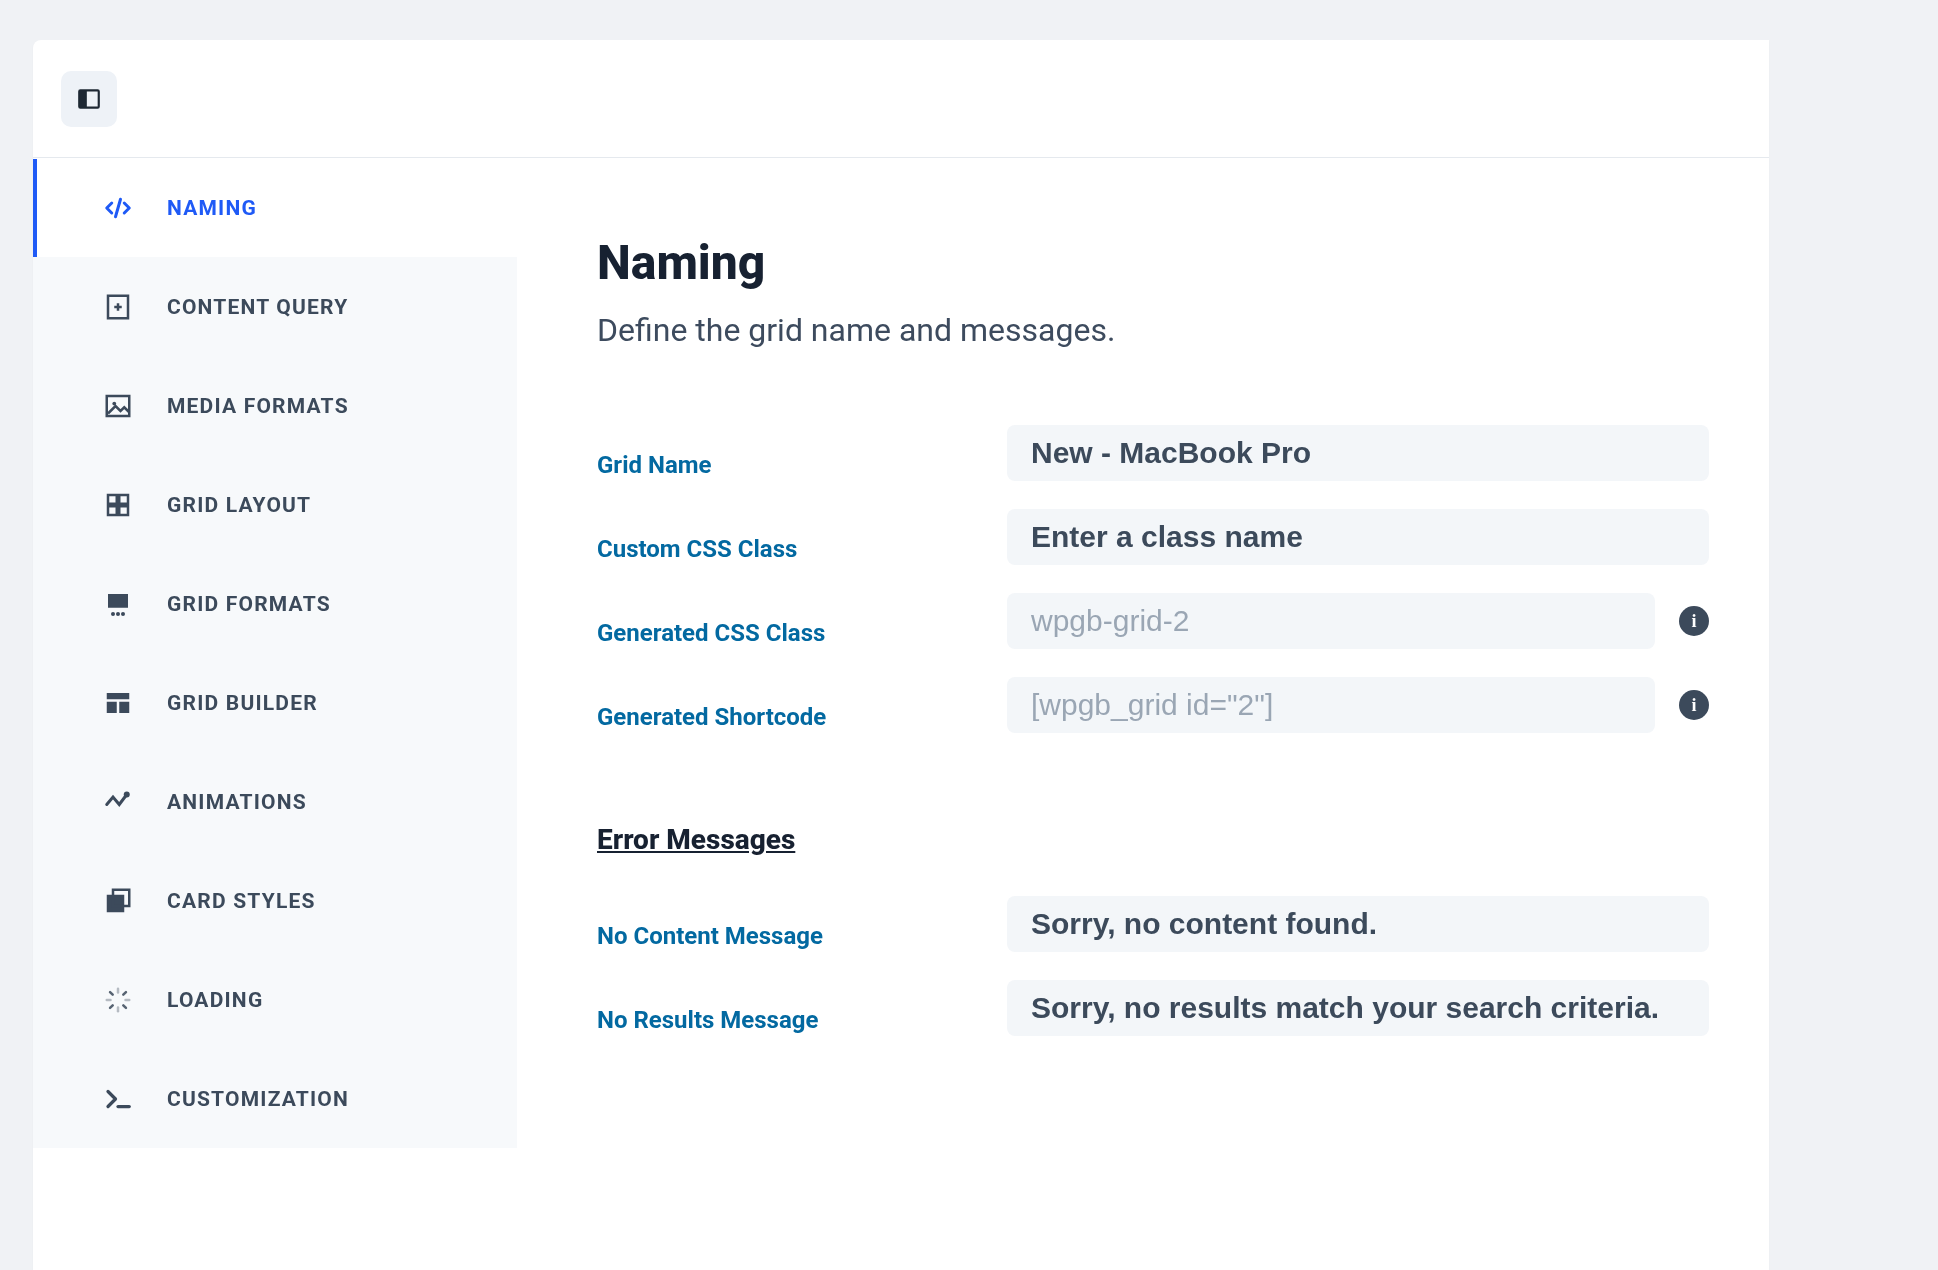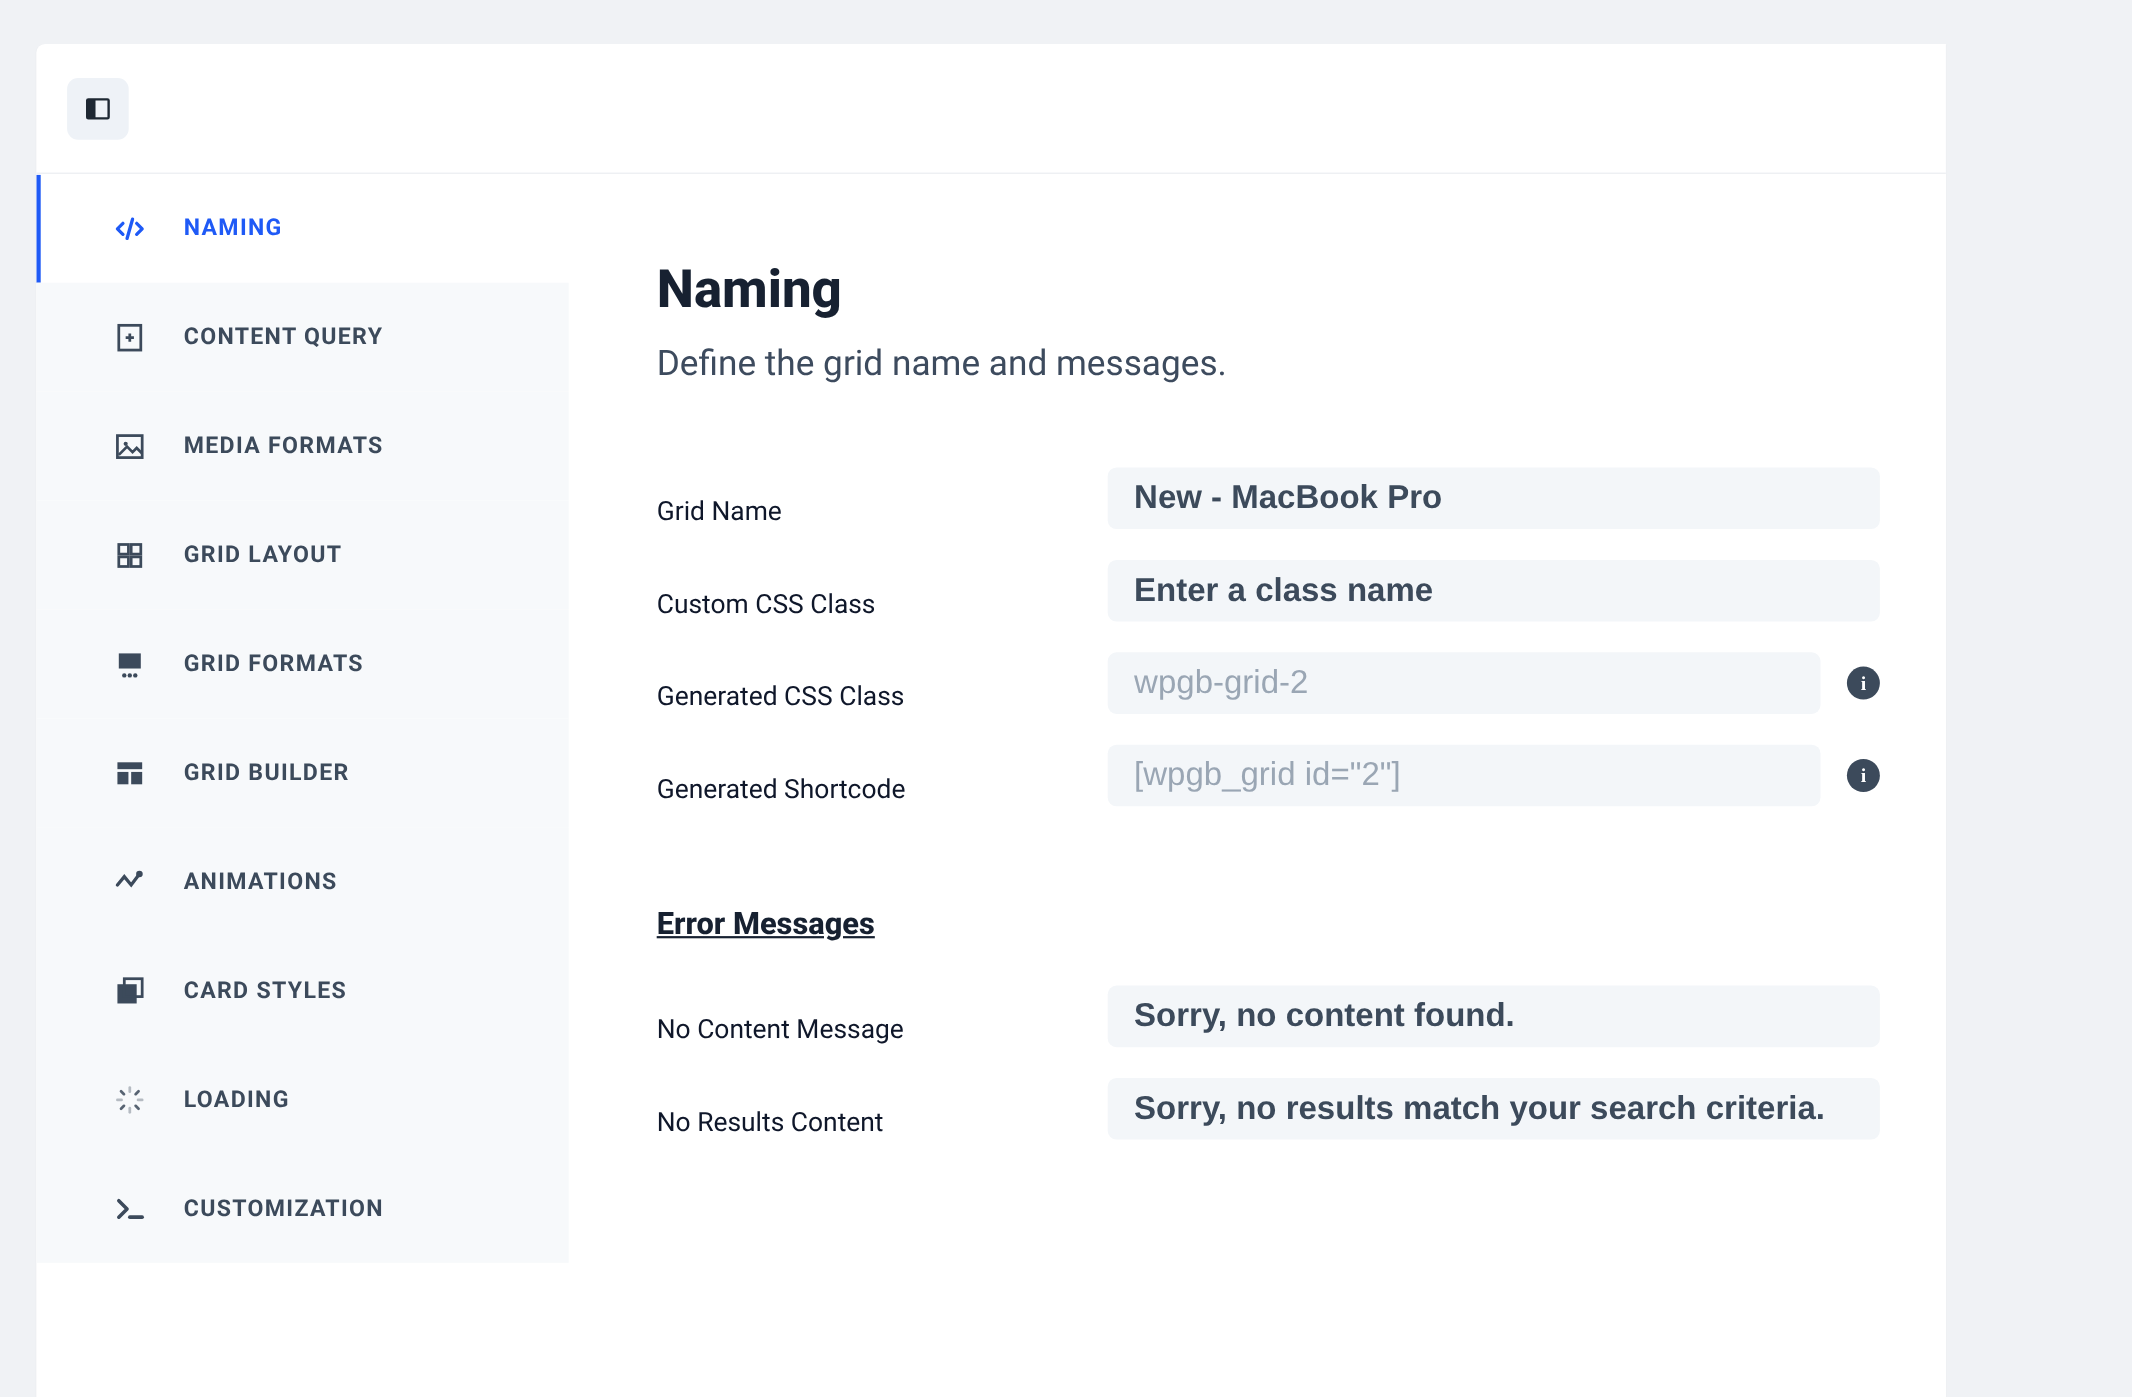"Grid Name" .row-label { color: #0f172a -> #0369a1; font-weight: 400 -> 700 }
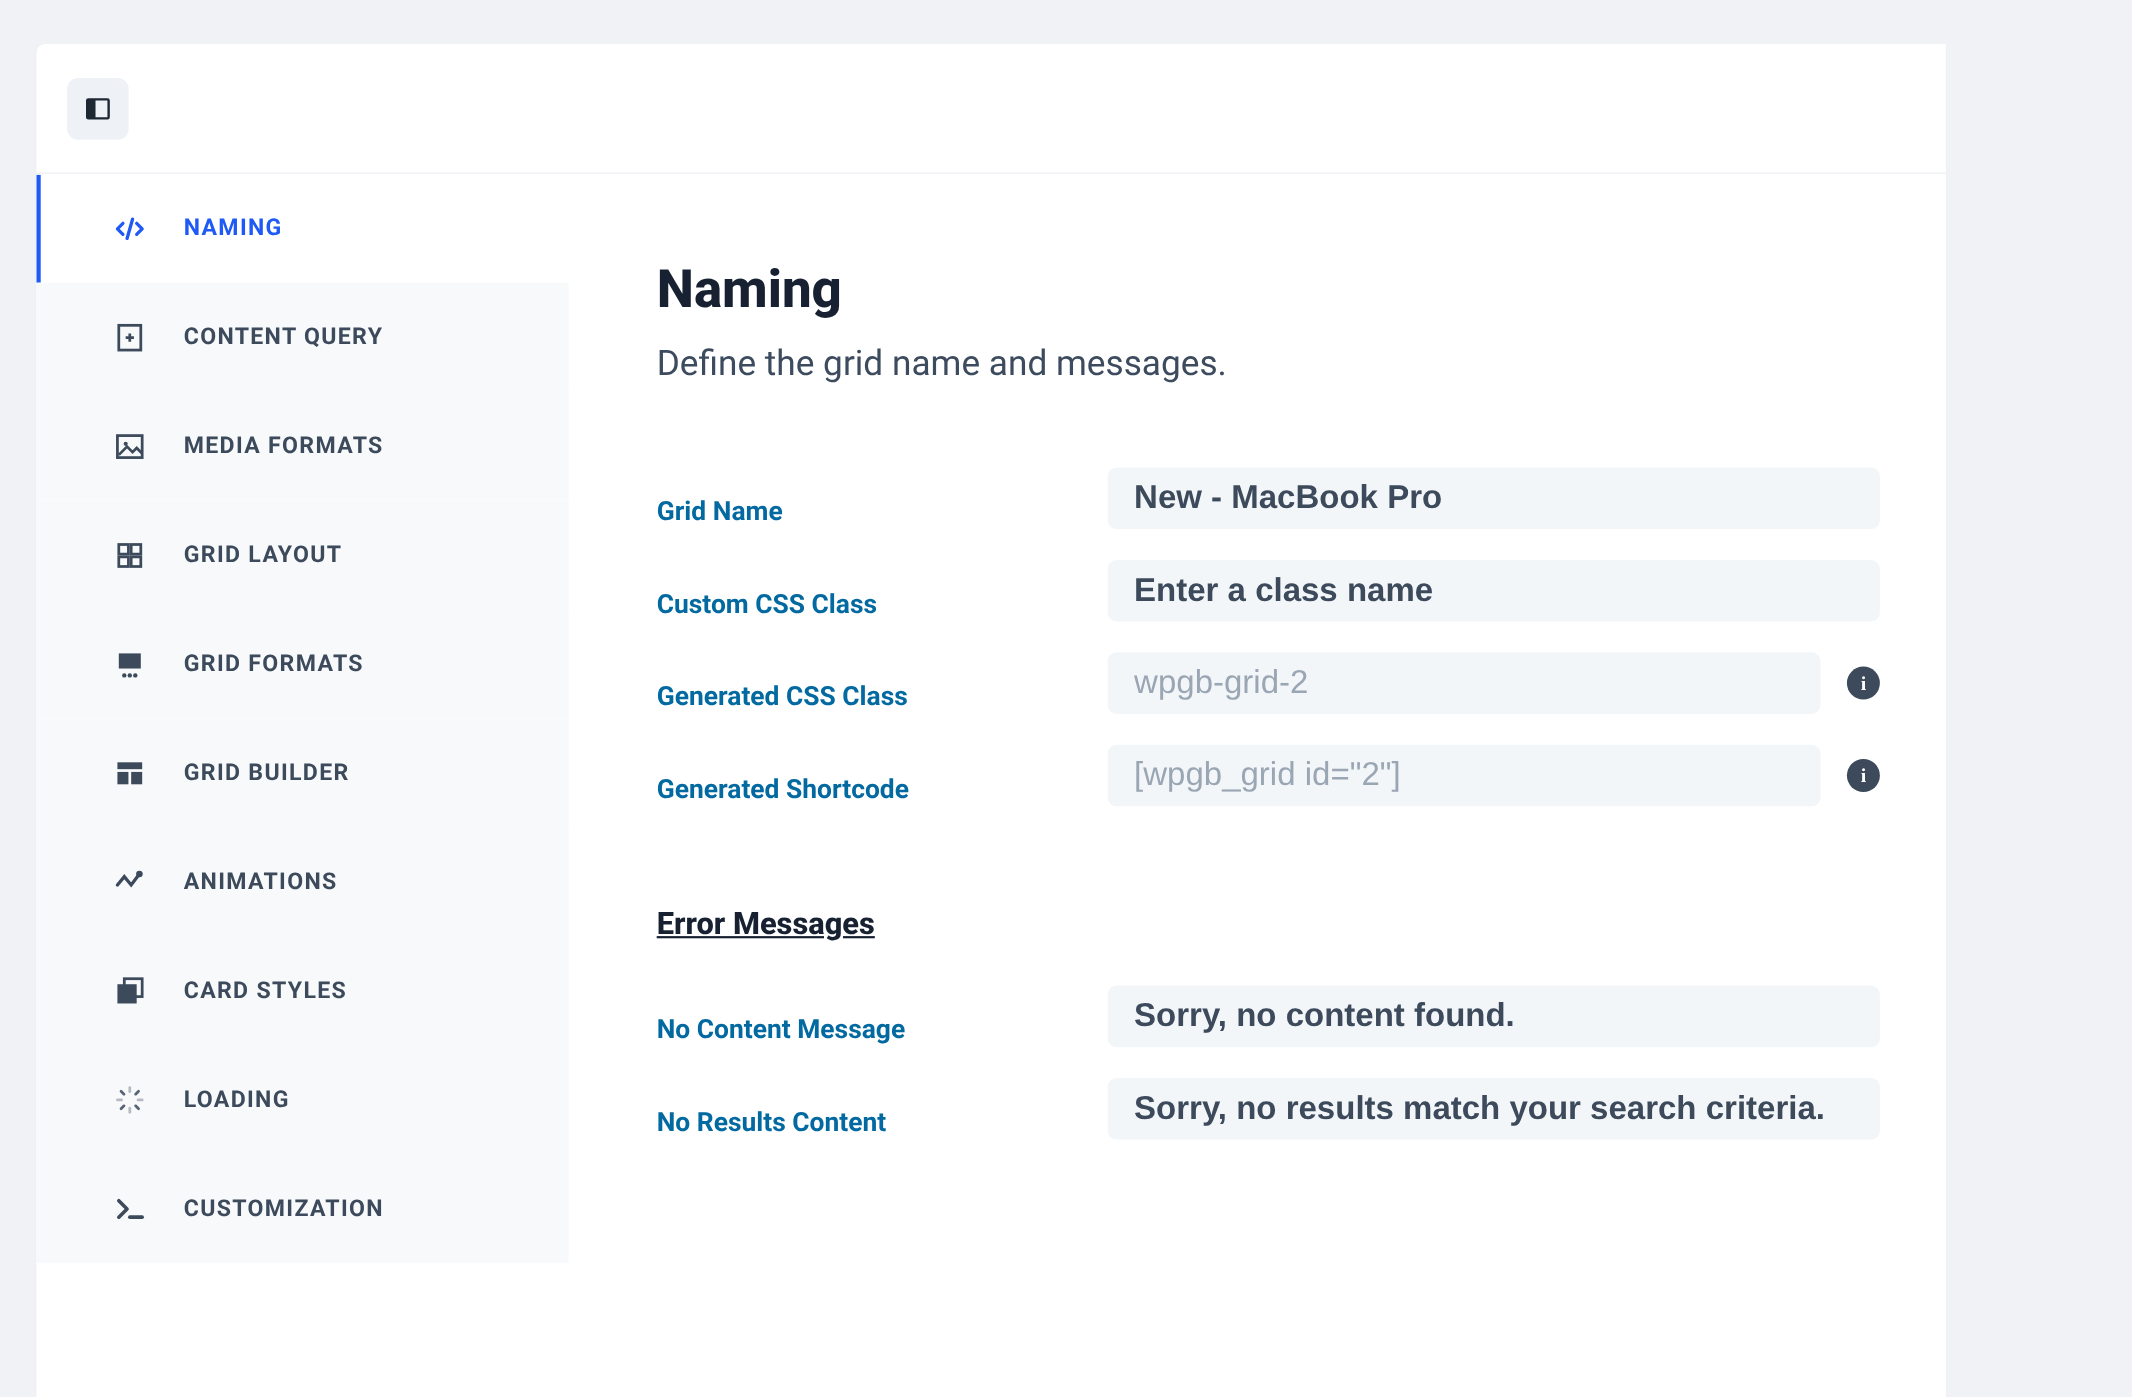"No Results Content" div.row-label { text: Content -> Message }
